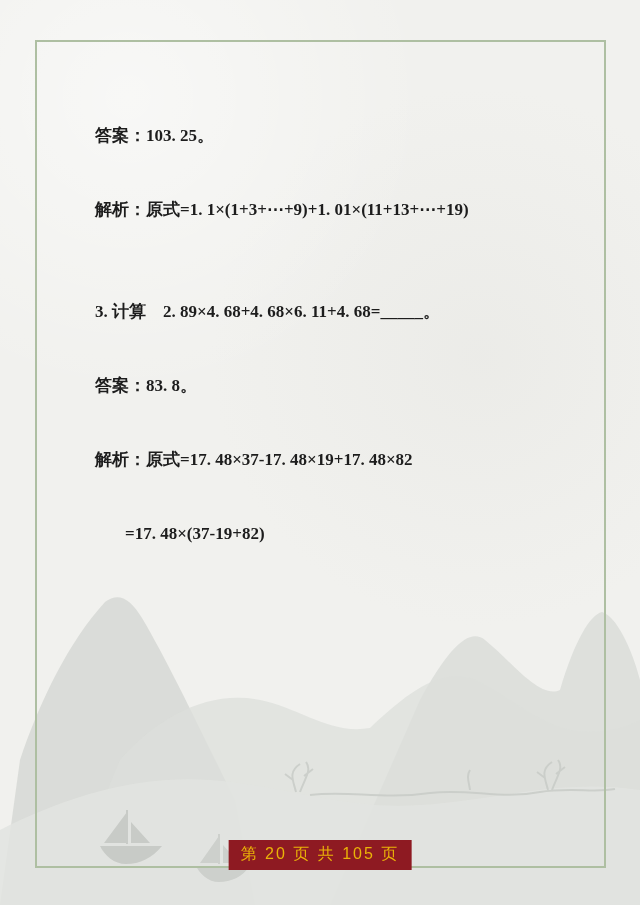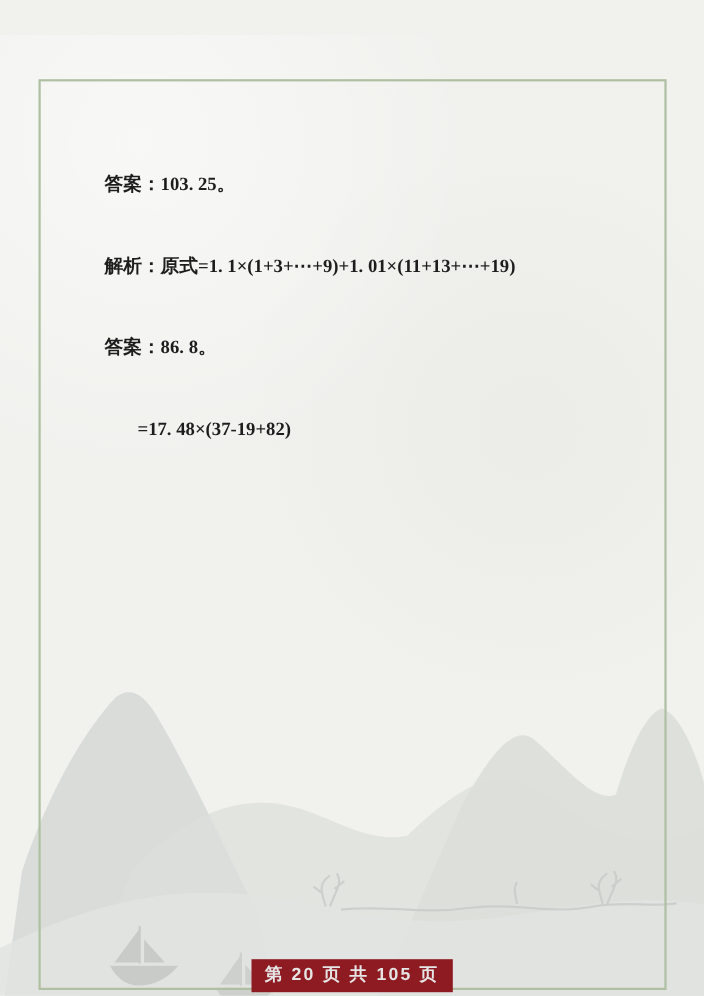"答案：103. 25。" .page { margin-top: 32px -> none }
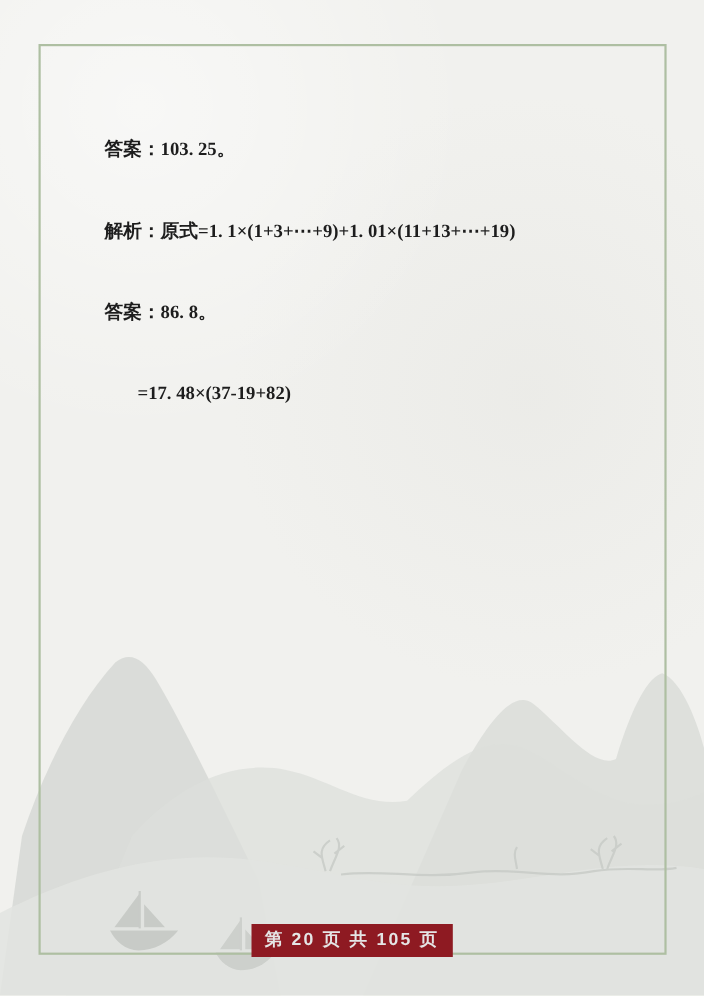"3. 计算 2. 89×4. 68+4." div.line { html: none -> <div>3. 计算 2. 89×4. 68+4. 68×6. 11+4. 68=_____。</div> }
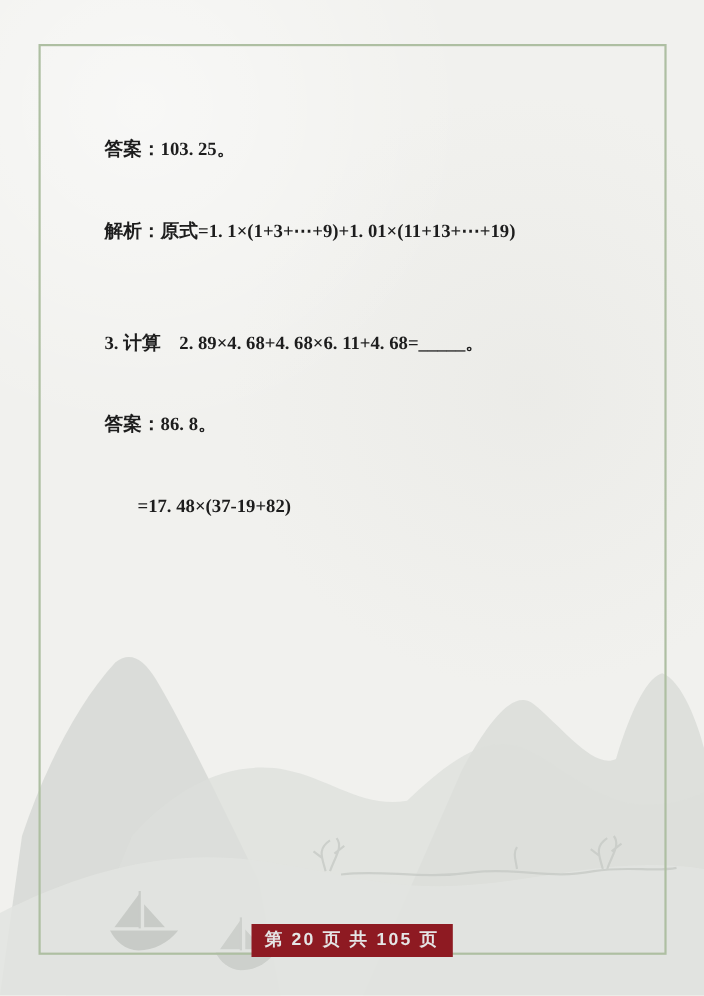"答案：86. 8。" div.line { text: 86 -> 83 }
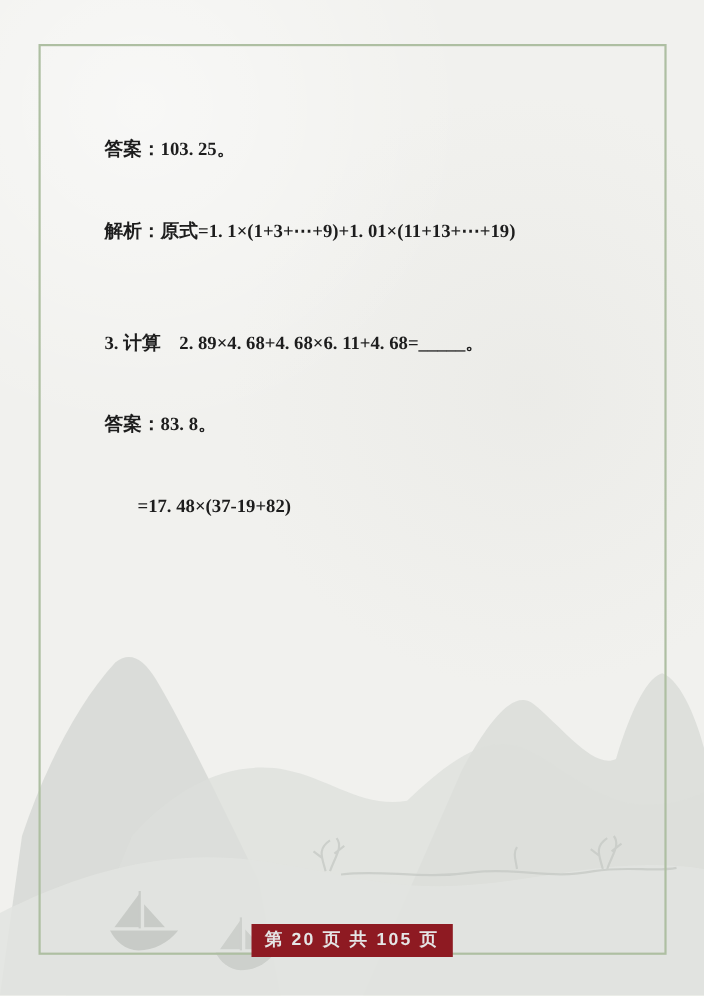"解析：原式=17. 48×37-17. 48×19+17. 48×82" div.line { html: none -> <div>解析：原式=17. 48×37-17. 48×19+17. 48×82</div> }
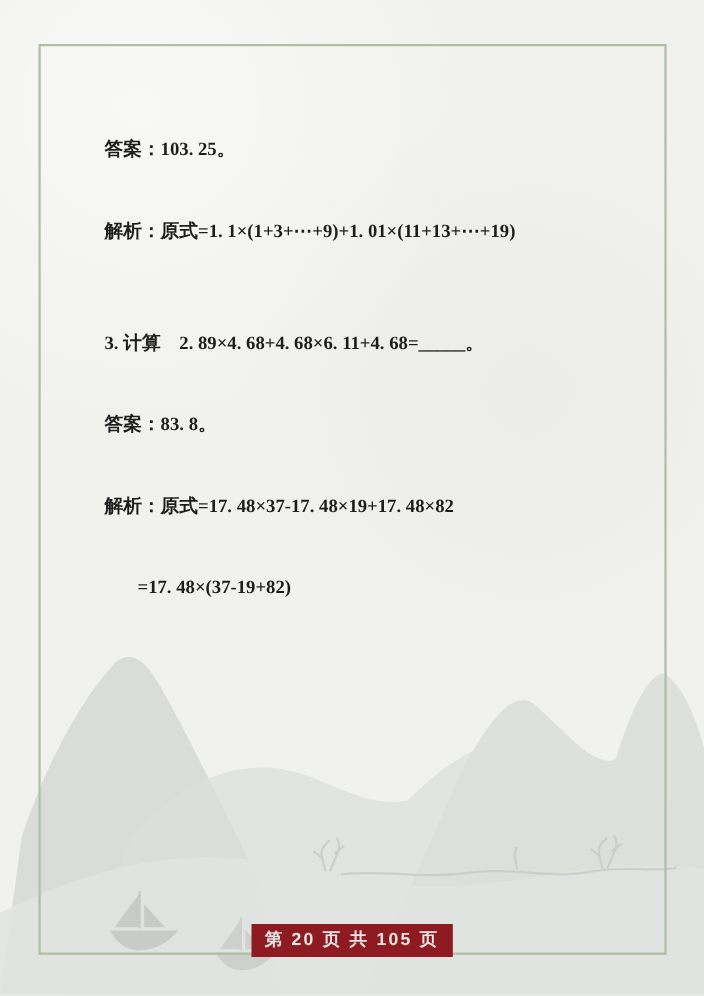"第 20 页 共 105" .footer-badge { color: #e5e5e5 -> #eab308; font-weight: bold -> normal }
